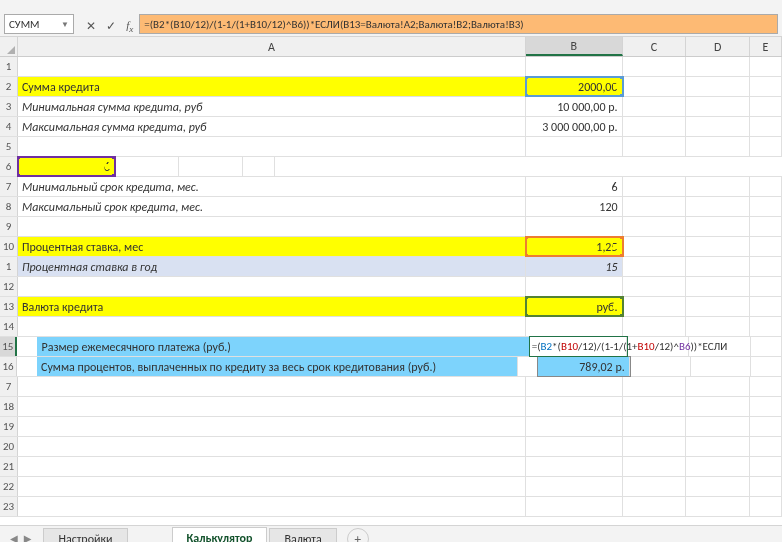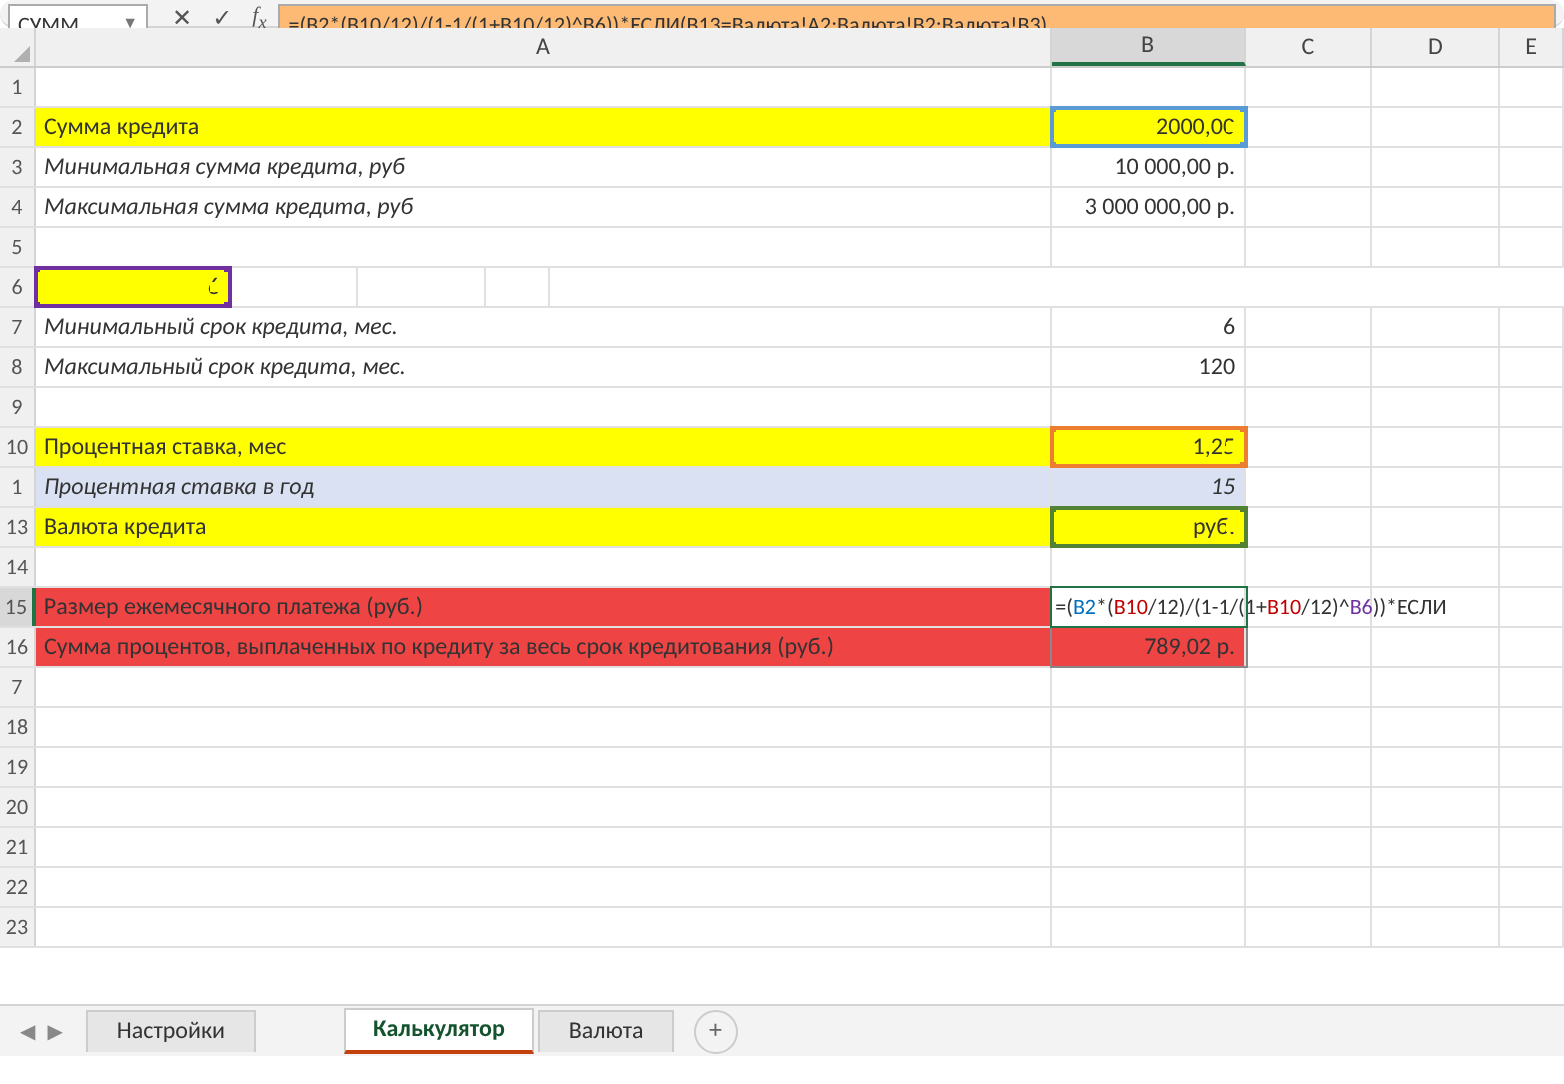"СУММ" .formula-bar-row { align-items: flex-start -> flex-end; border-radius: 13px -> none; height: 14px -> 37px }
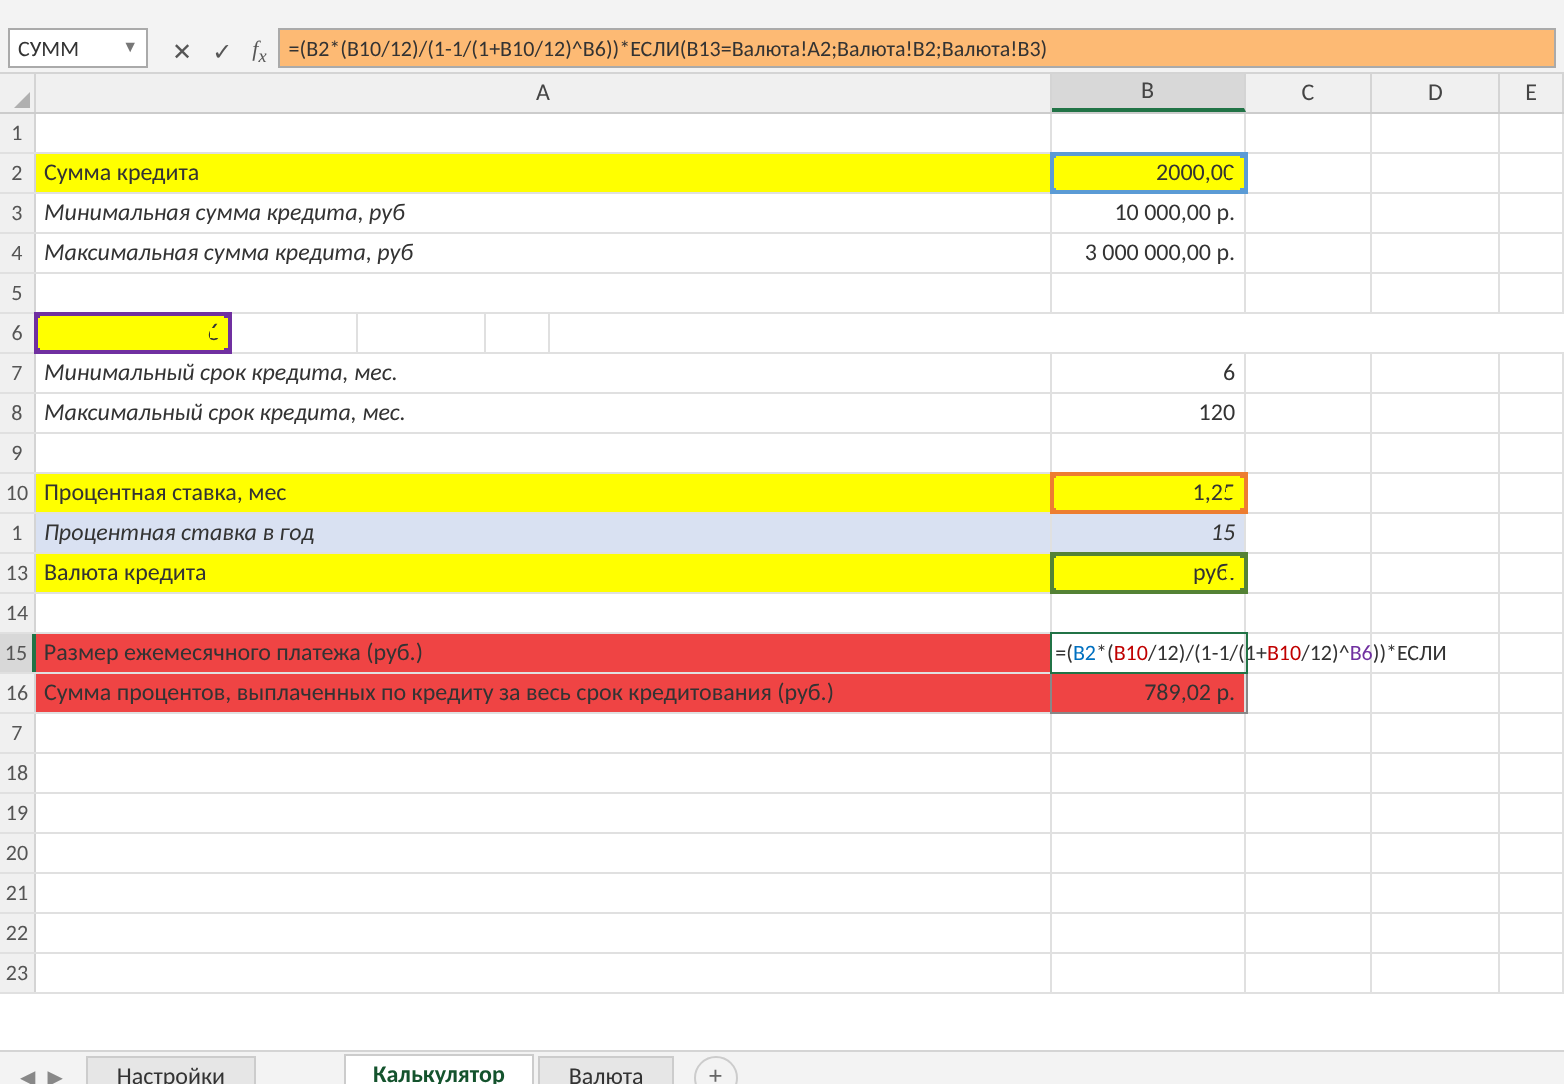"12" div.row { html: none -> <div> <div>12</div> <div></div> <div></div> <div></div> <div></div> <div></div> </div> }
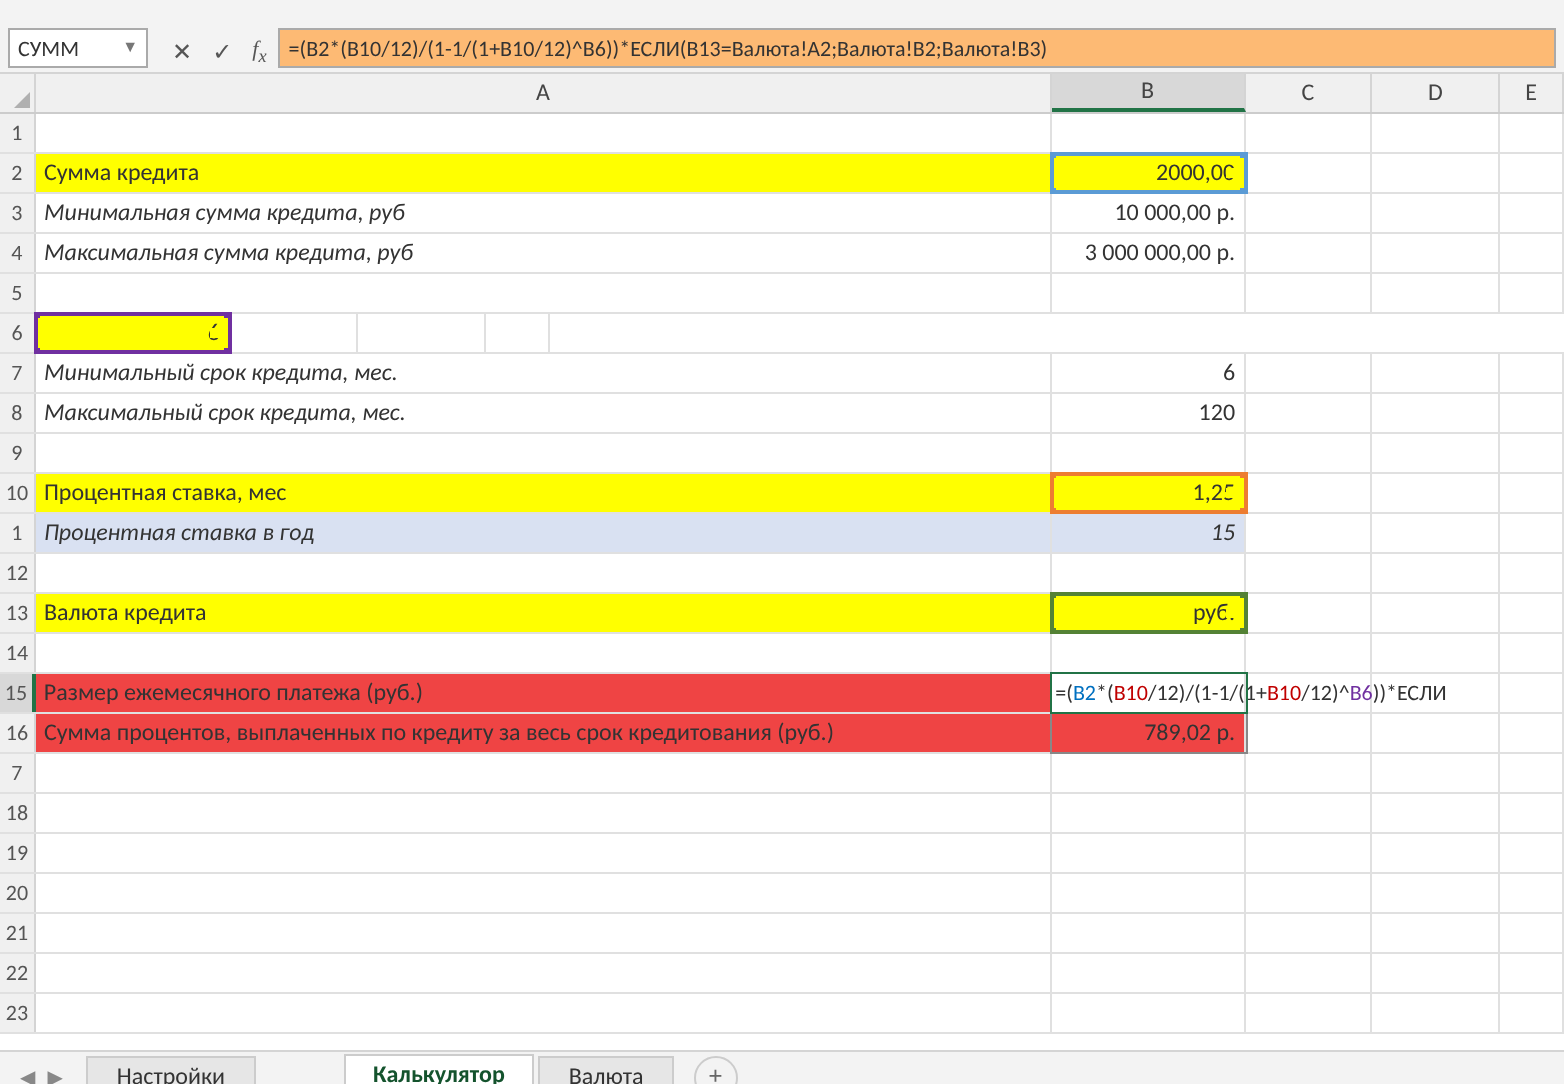"Размер ежемесячного платежа (руб.)" .green-bg { background: #ef4444 -> #7dd3fc; margin-left: none -> 20px }
